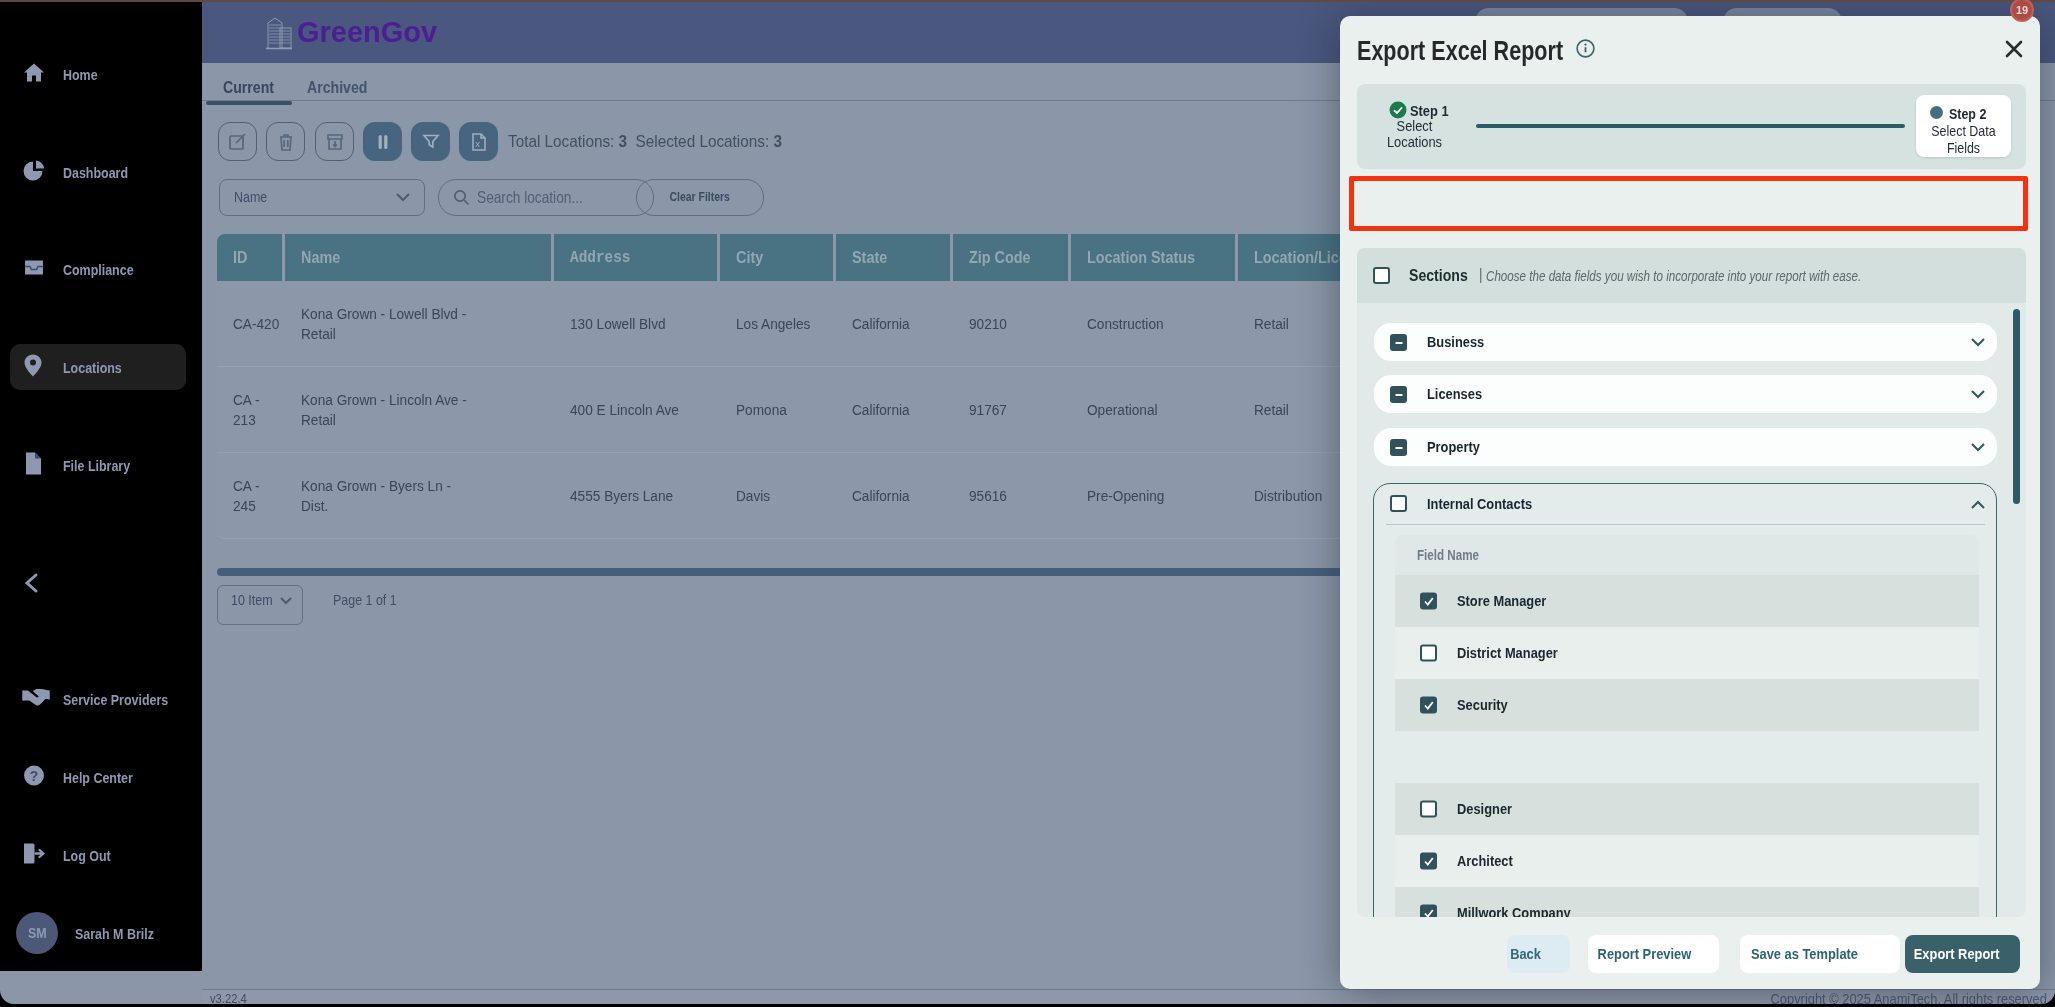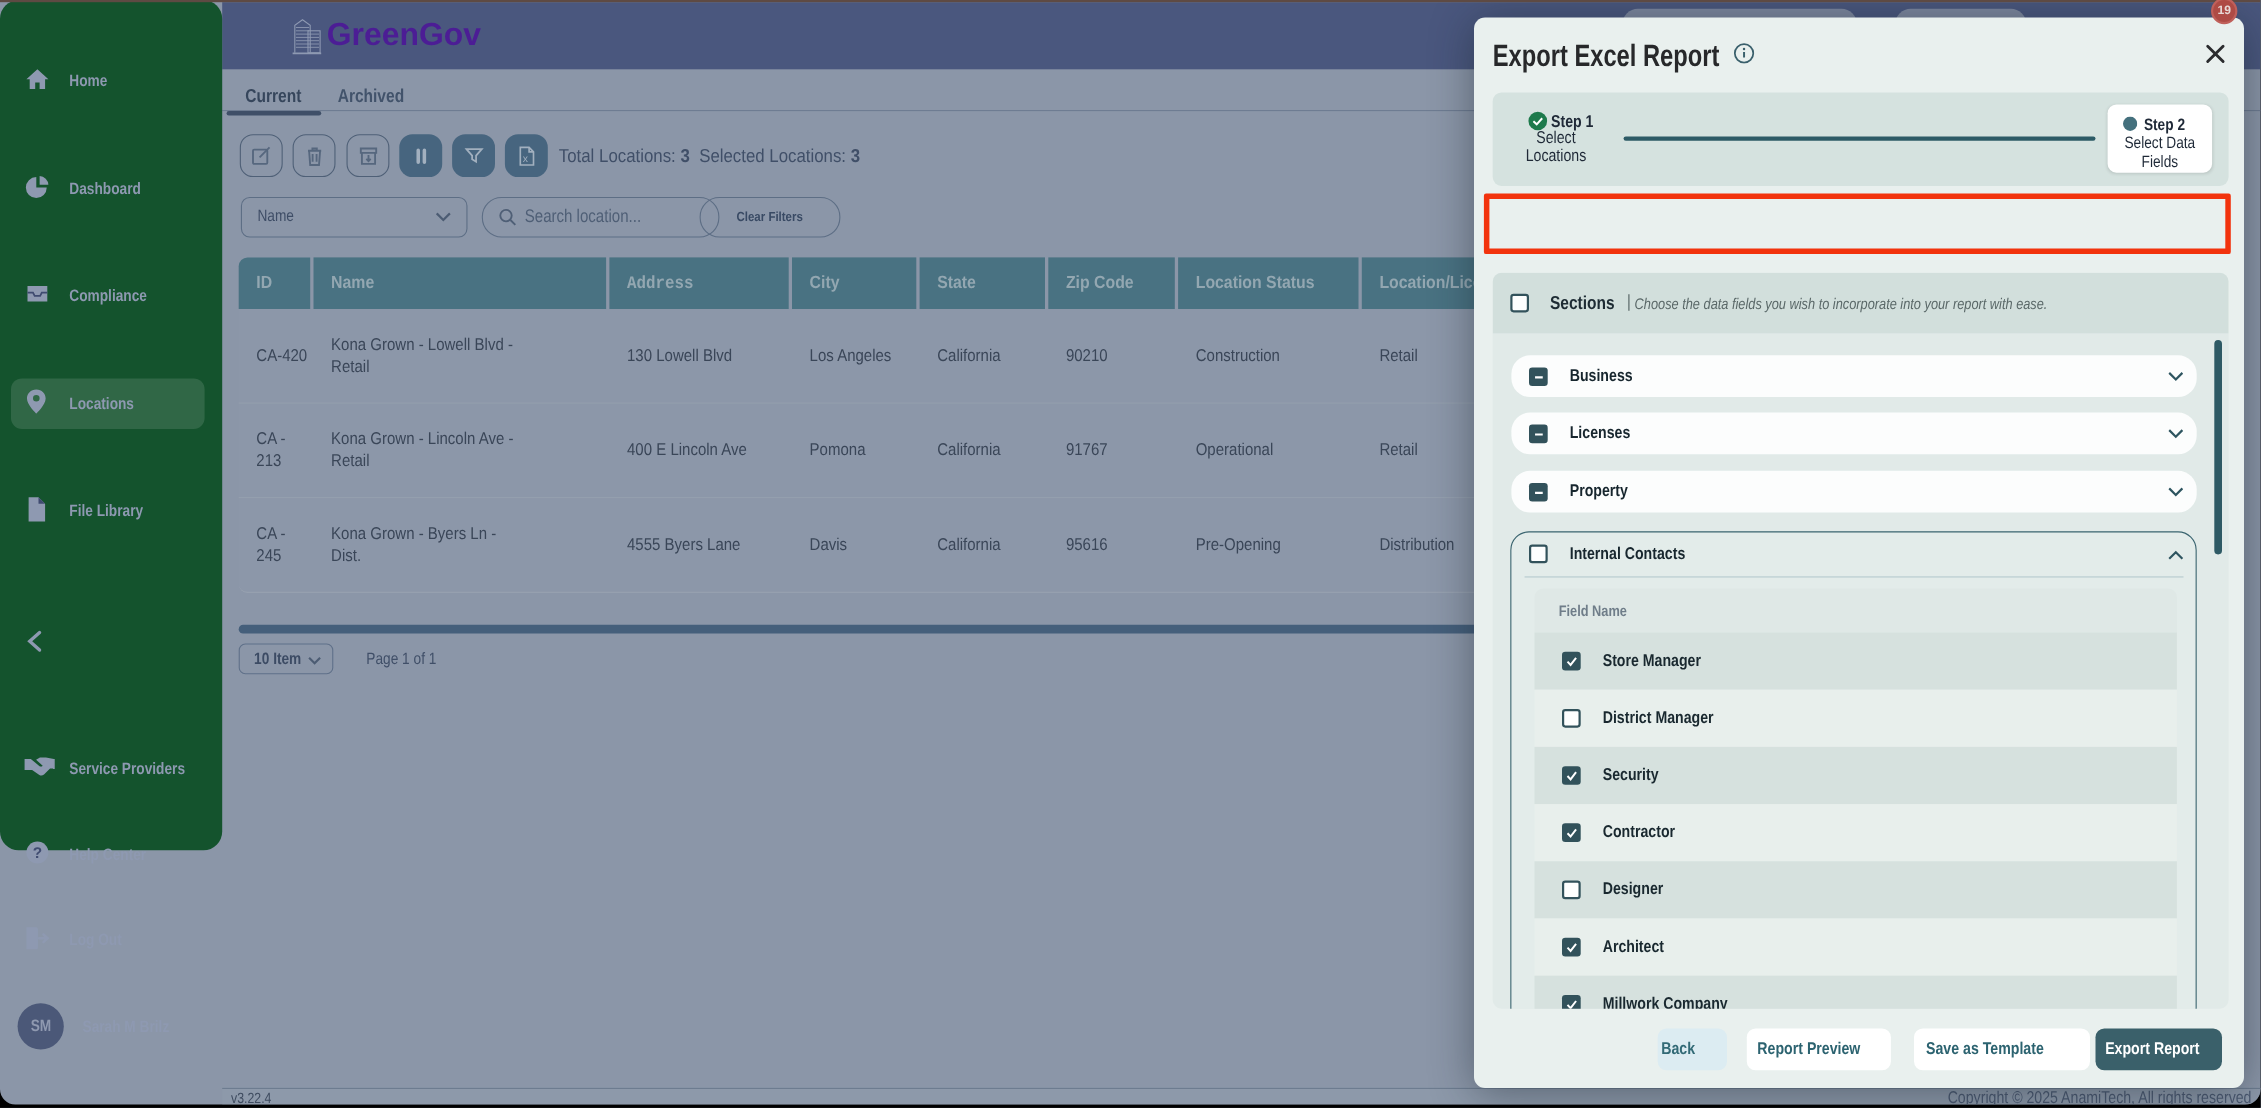"Home" #sidebar { background: #14532d -> #000000; border-radius: 17px -> none; height: 773px -> 971px }
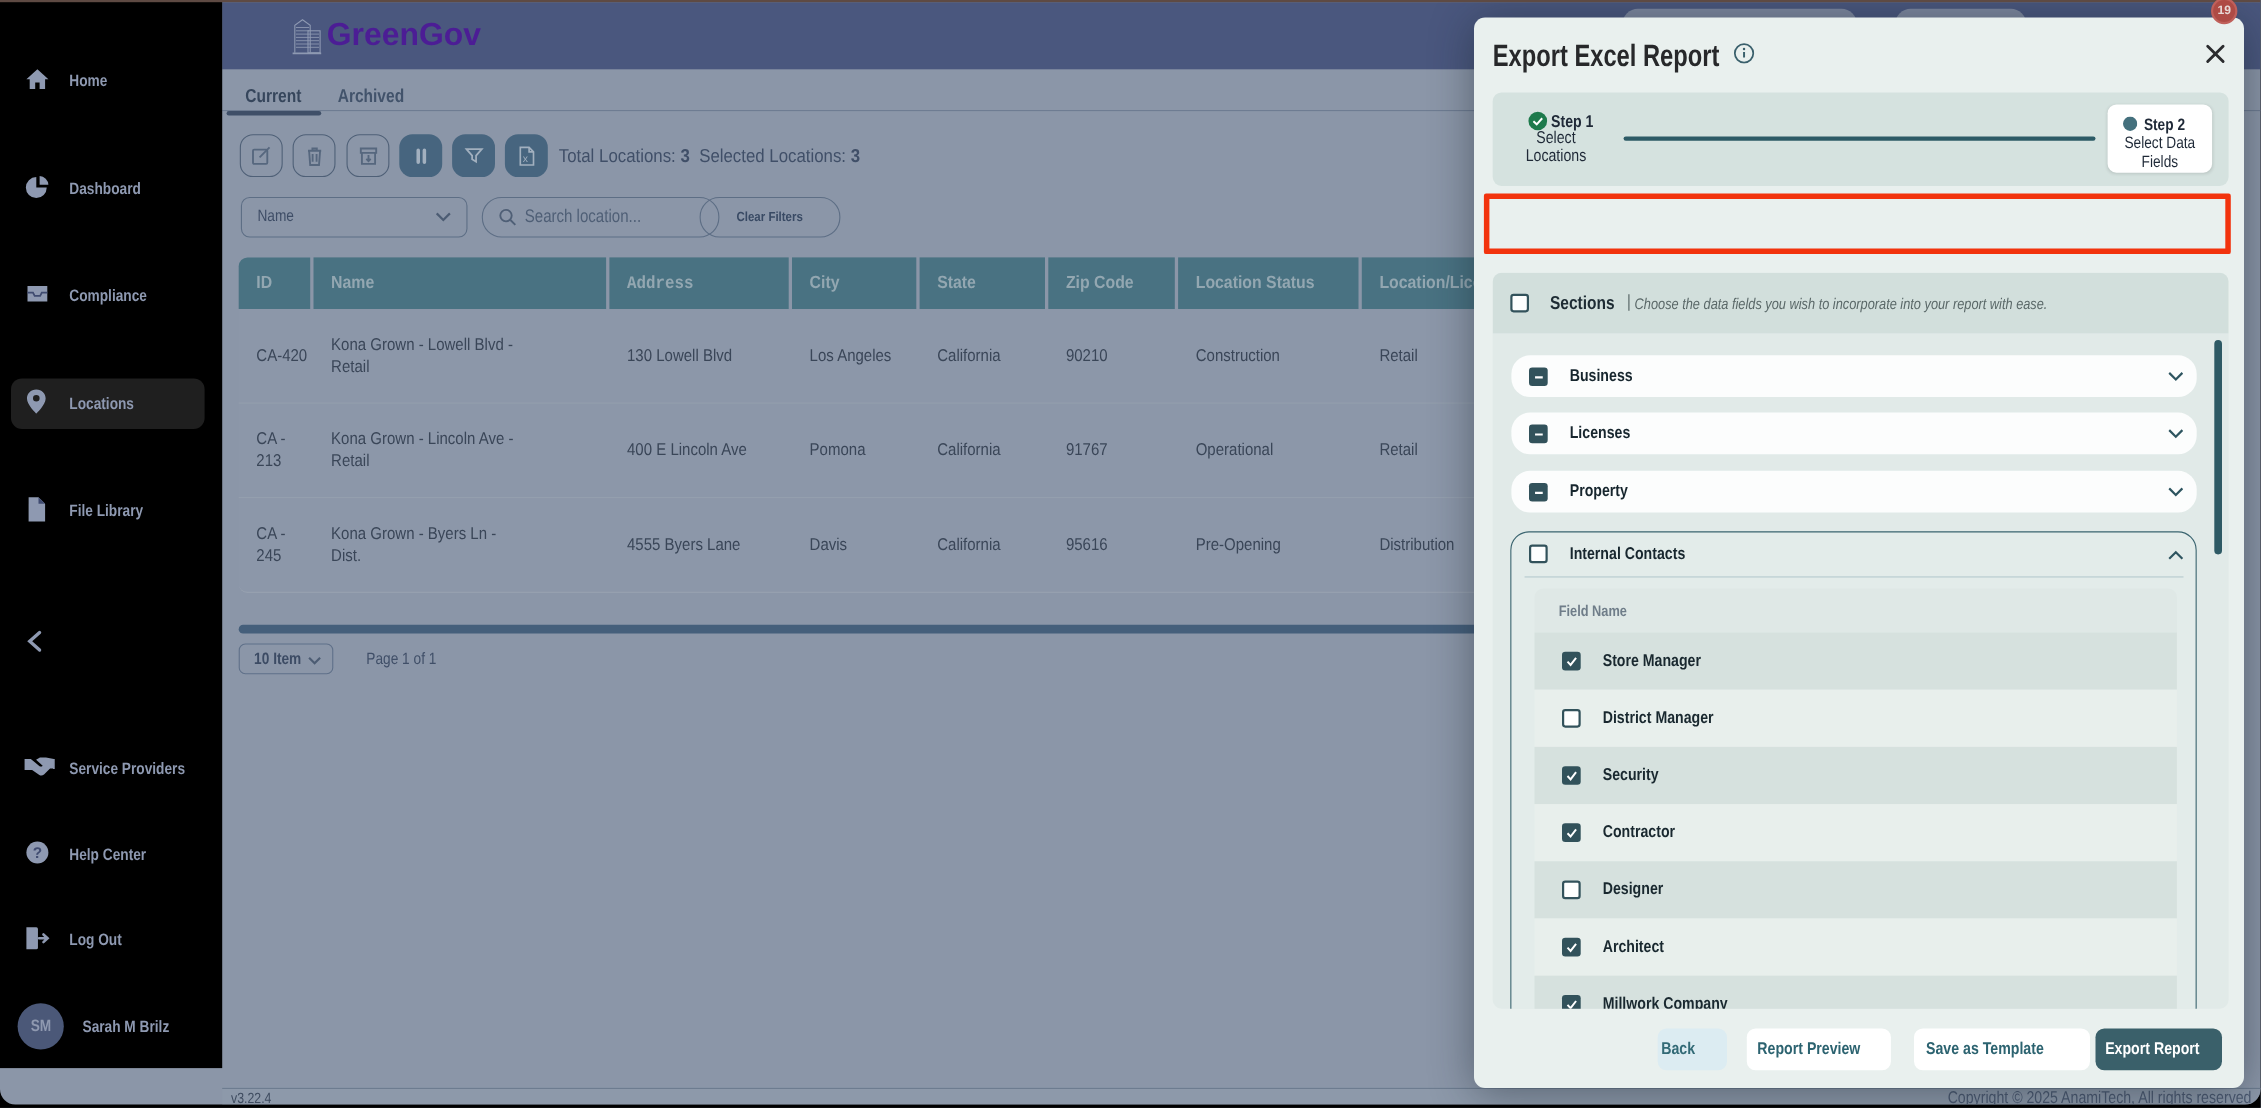"10 Item" #pagesize { font-weight: bold -> none; height: 28px -> 40px }
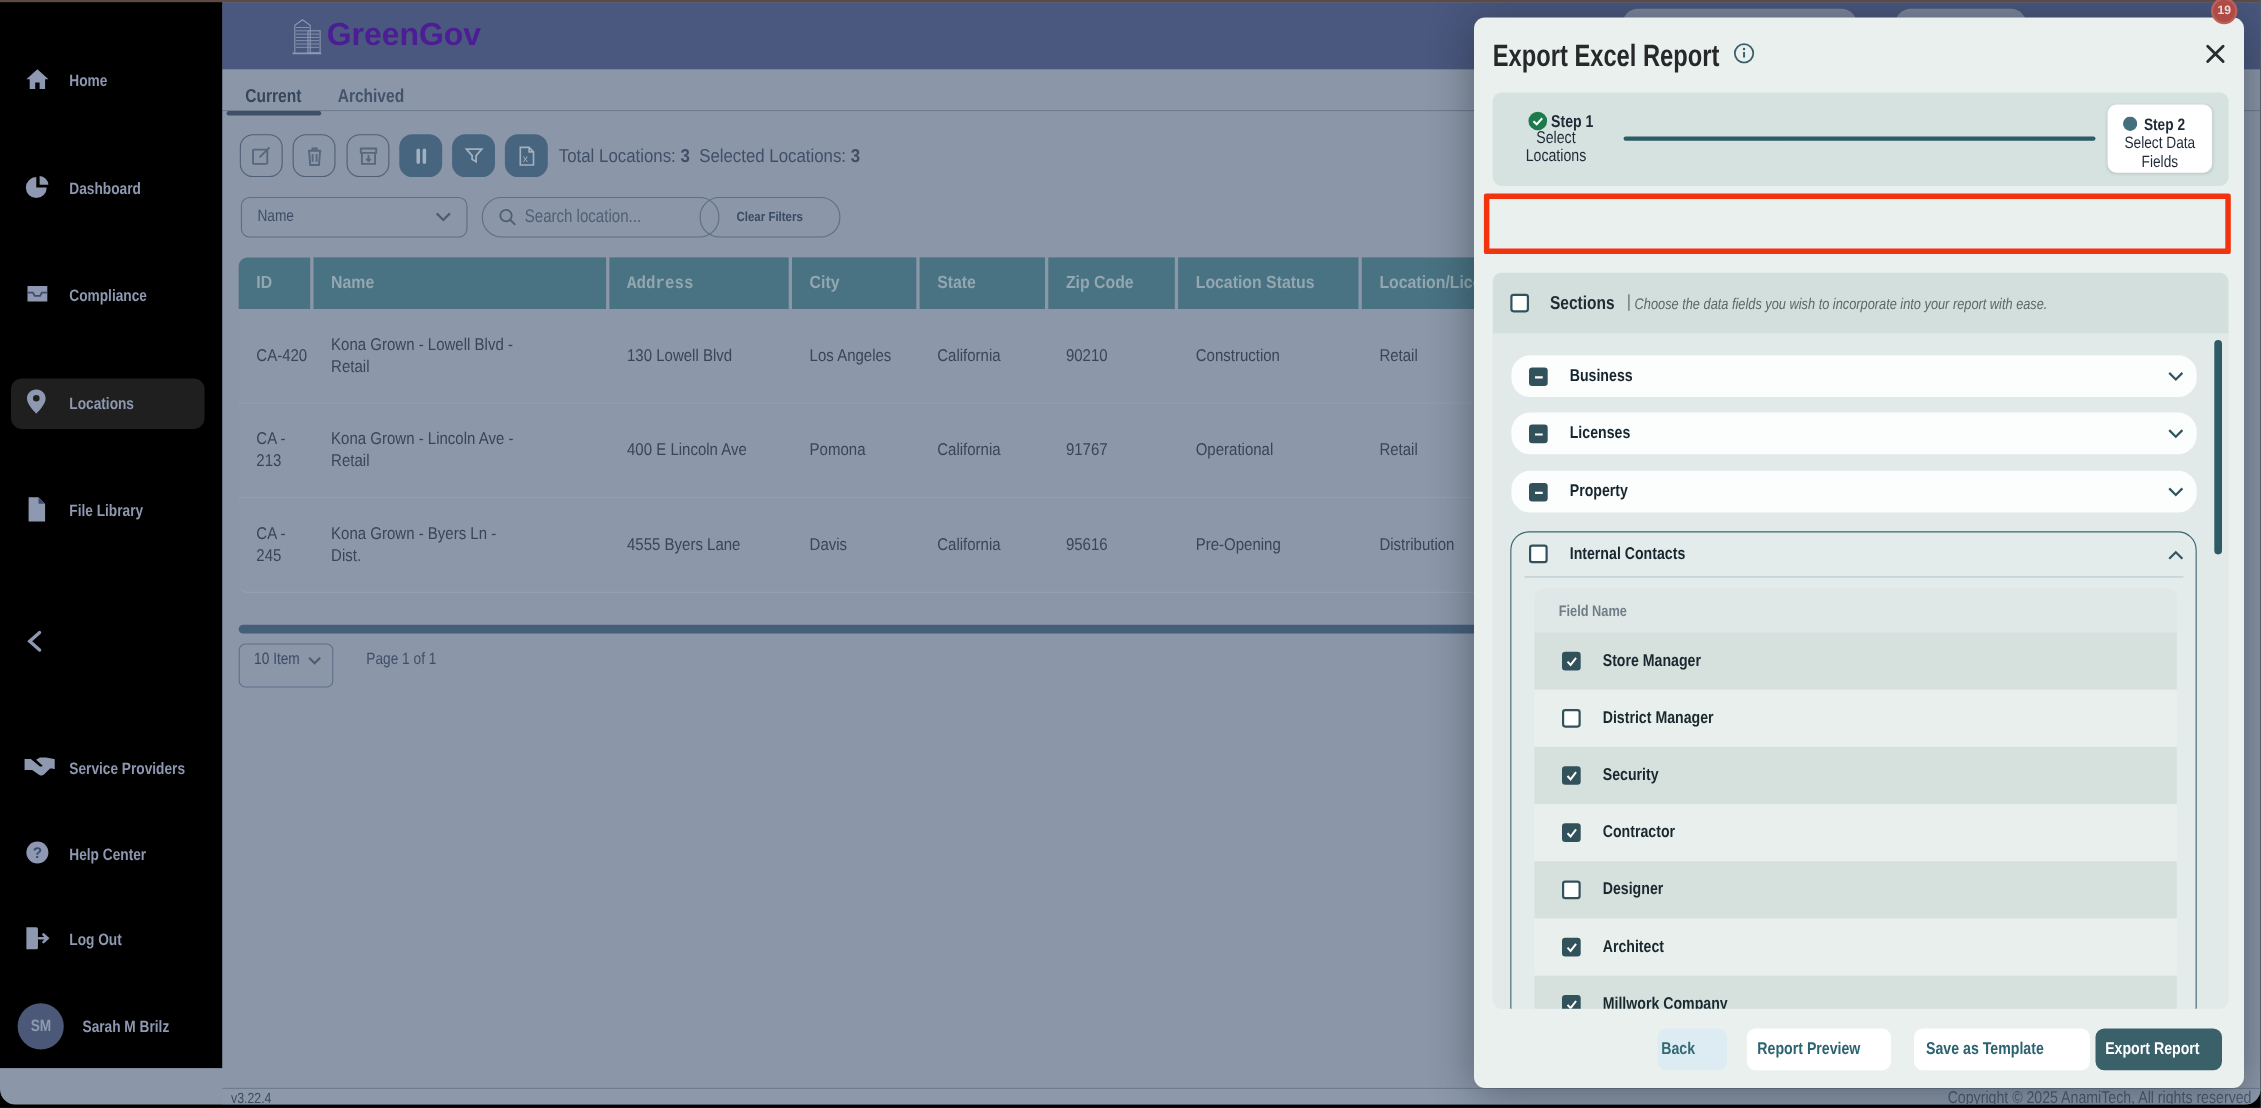"Contractor" div.frow { html: <div> <div> <svg> <path></path> </svg> </div> <div>Contractor</div> </div> -> none }
